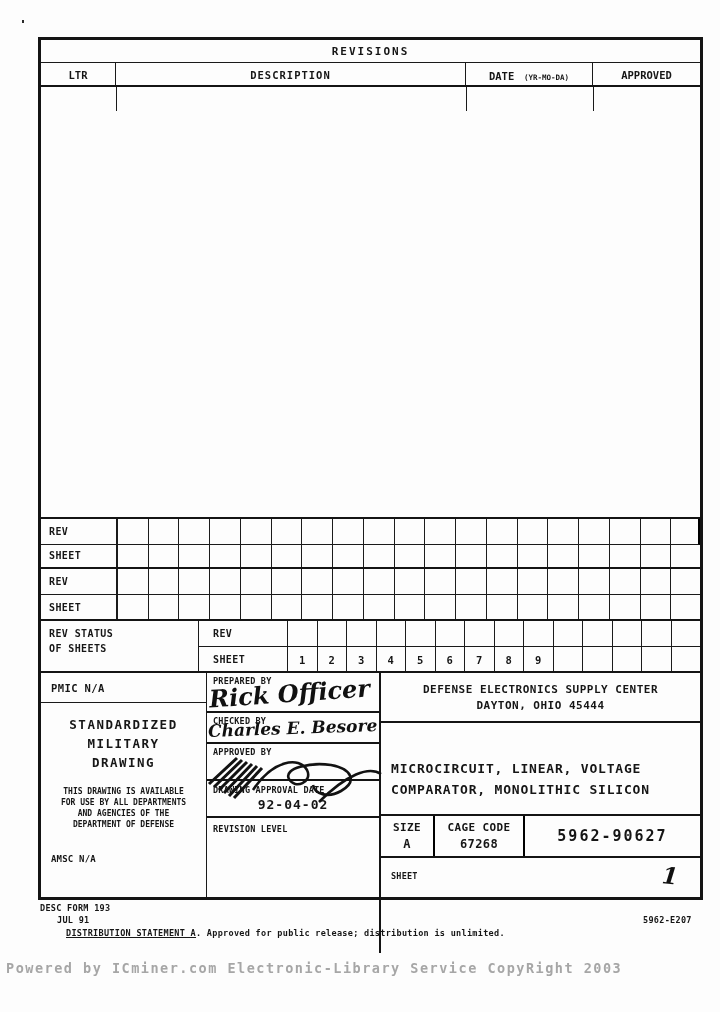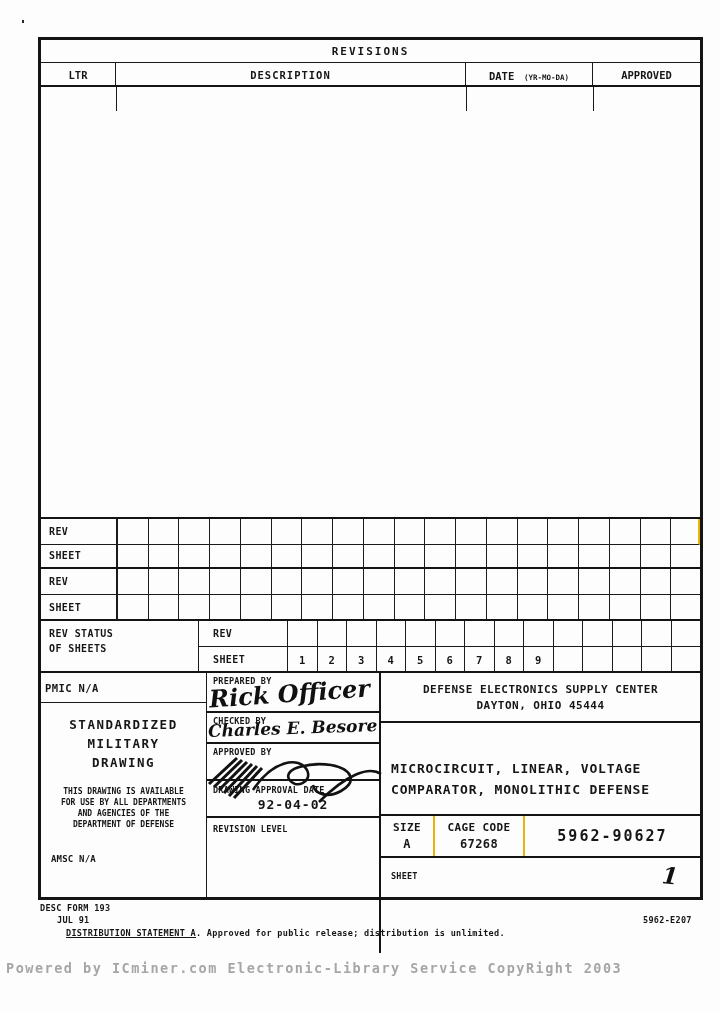"PMIC N/A" div.abs { padding-left: 4px -> 10px }
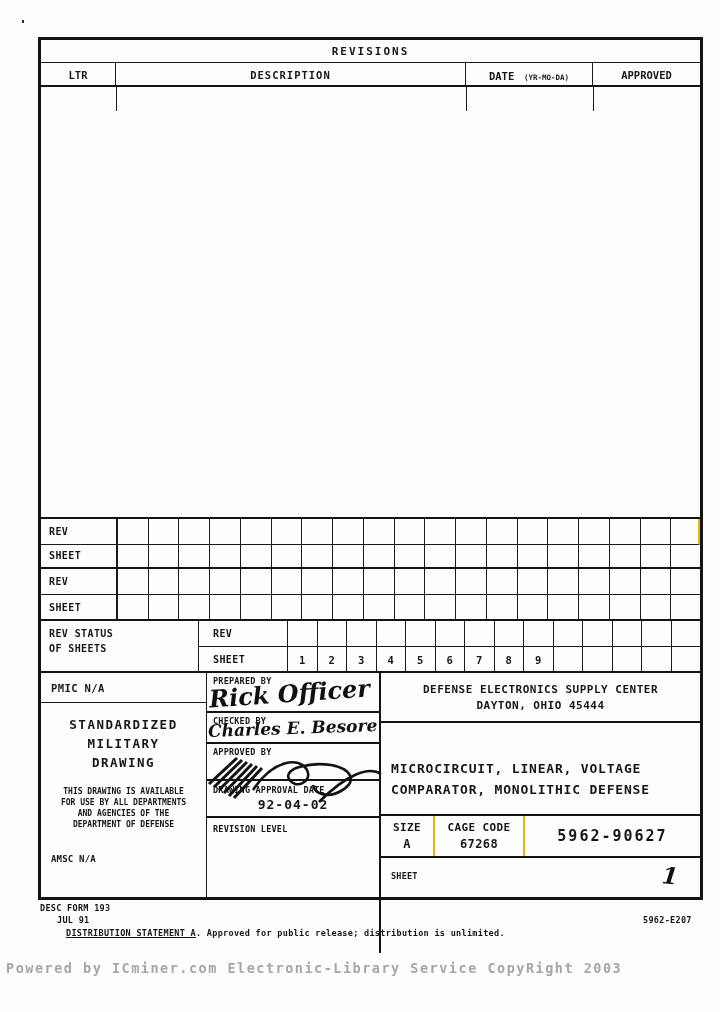"COMPARATOR, MONOLITHIC DEFENSE" div { text: DEFENSE -> SILICON }
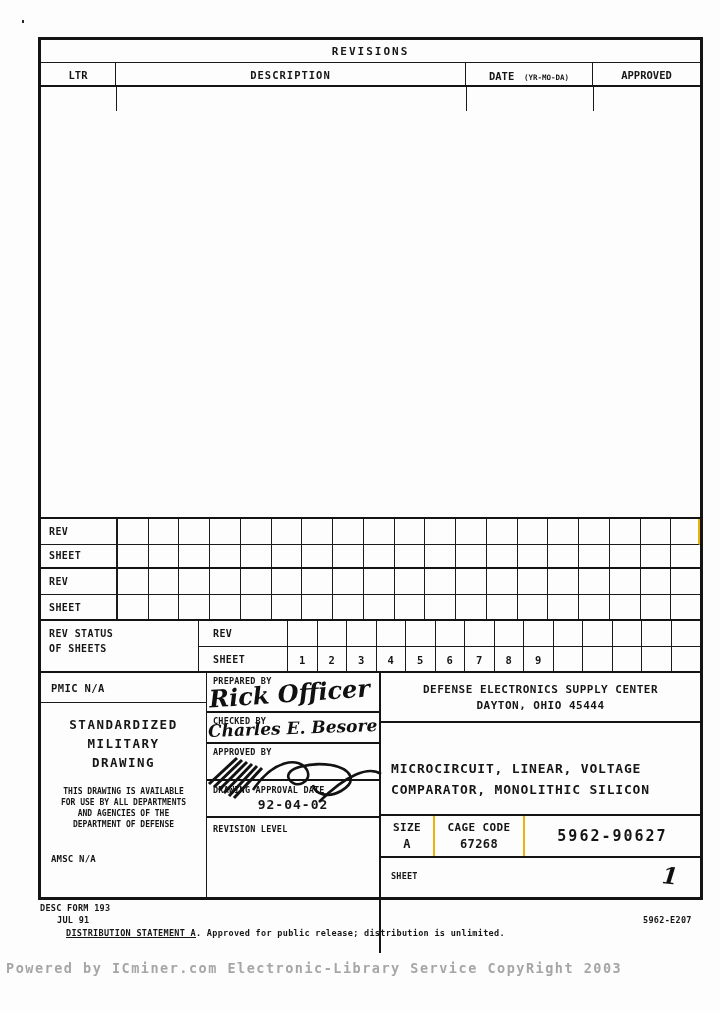"SIZE" .br2 { border-right: 2px solid #eab308 -> 2px solid #000000 }
